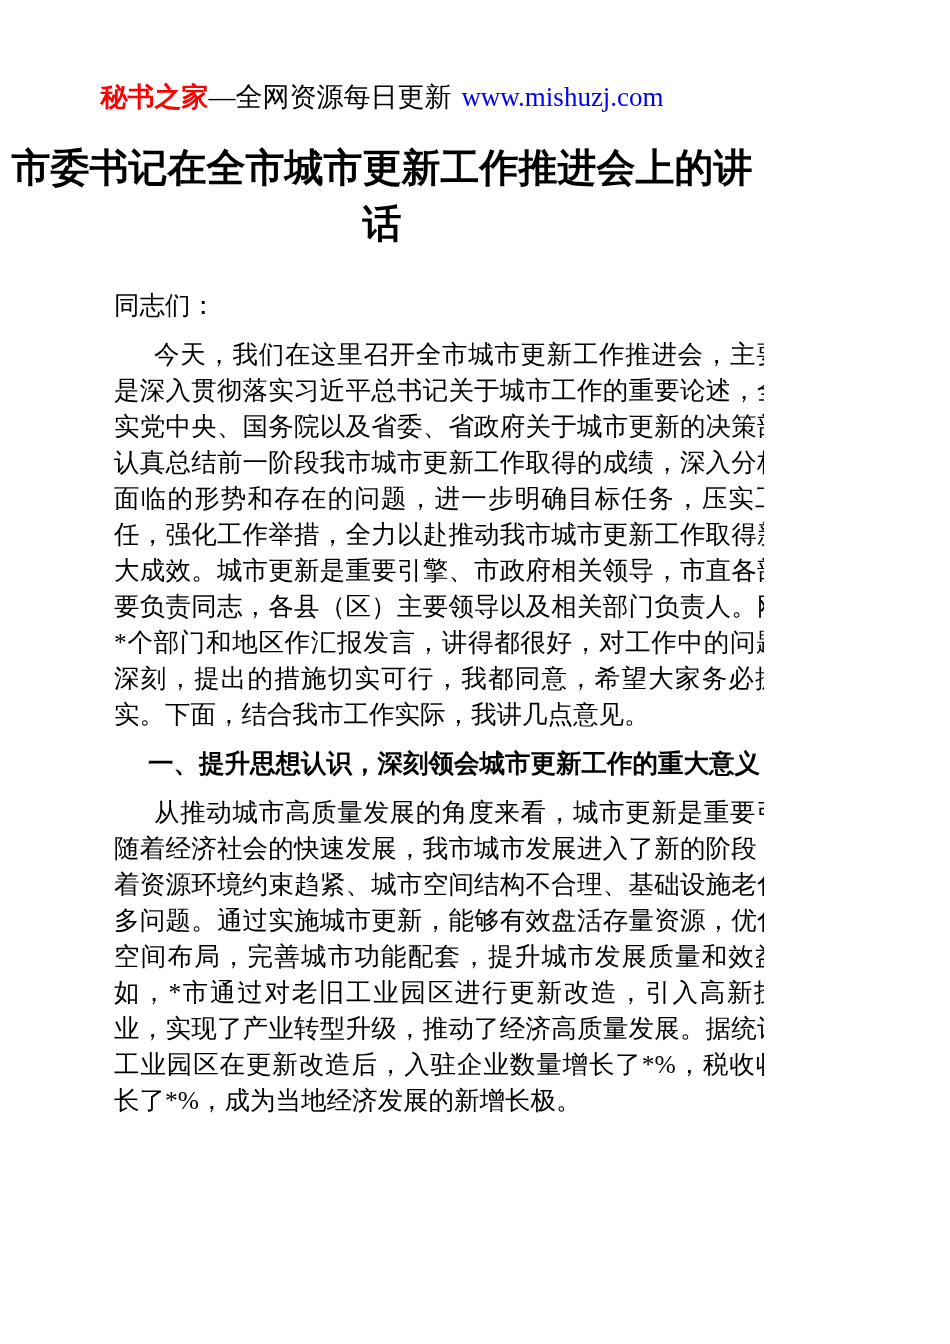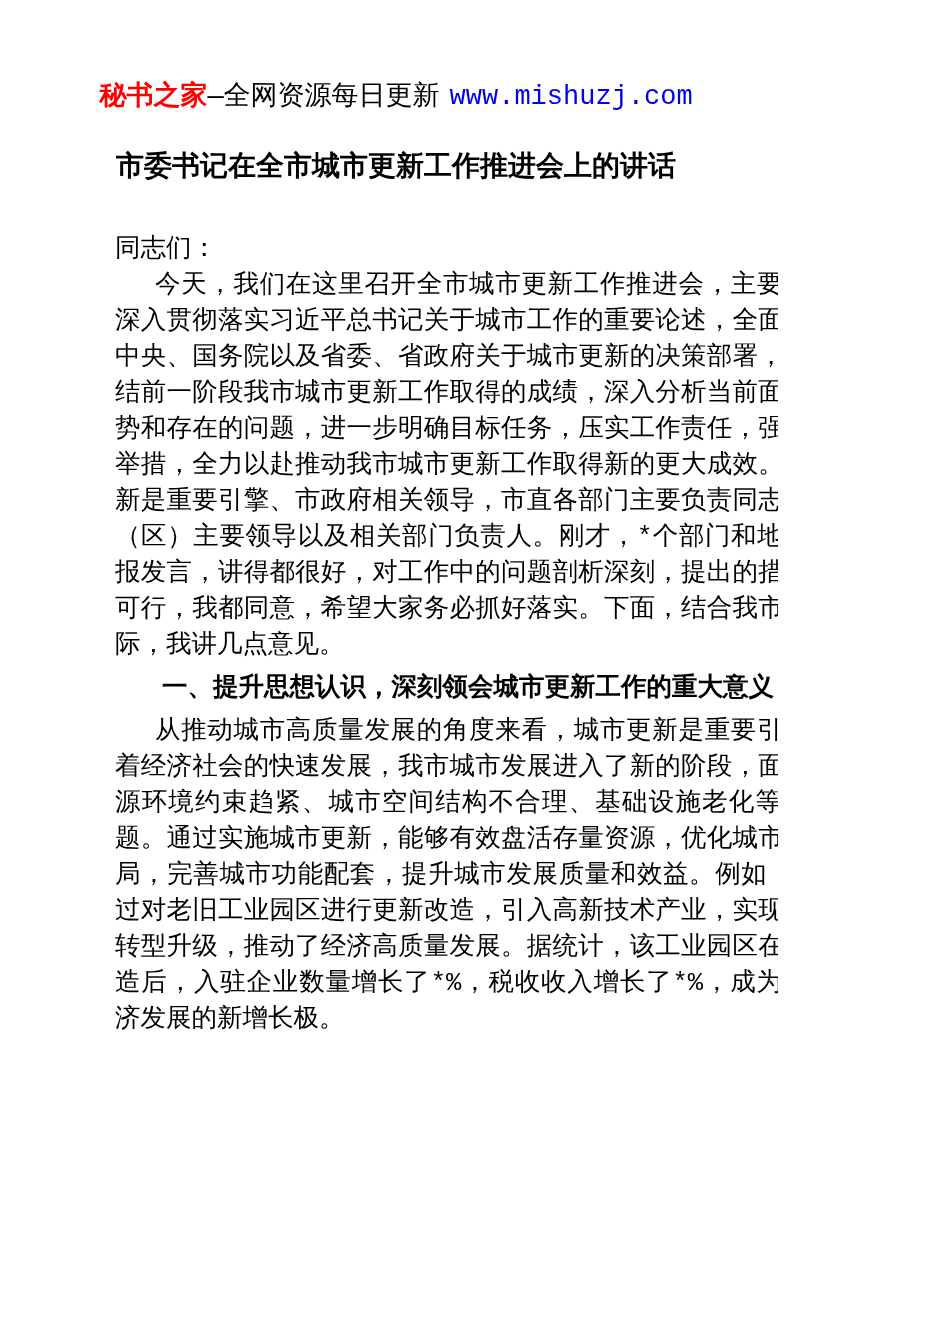"秘书之家—全网资源每日更新 www.mishuzj.com" .page { font-family: Liberation Mono, monospace -> Liberation Serif, serif; padding-left: 14px -> none }
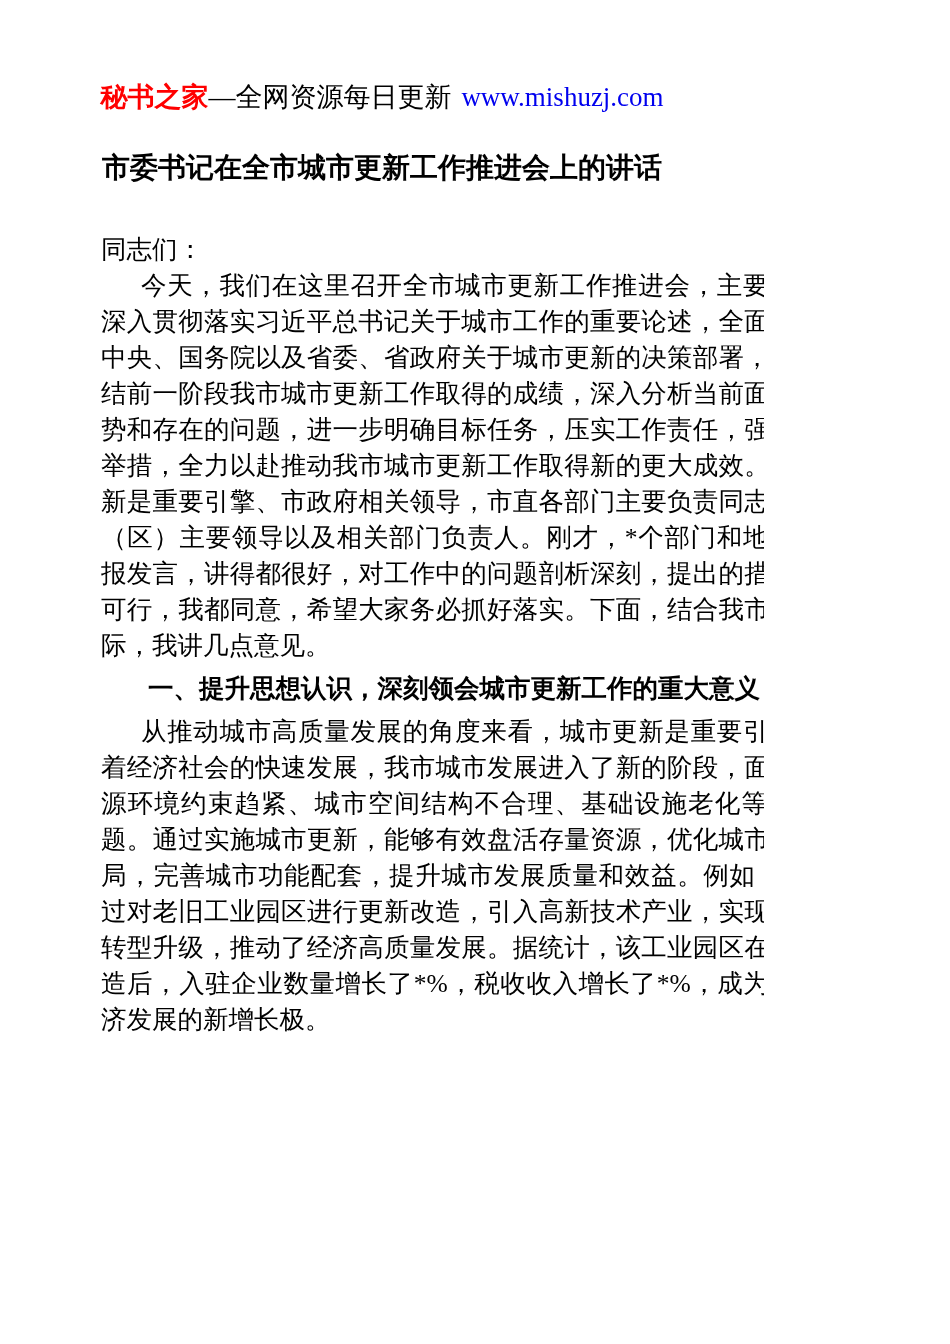"市委书记在全市城市更新工作推进会上的讲话" .doc-title { font-size: 28px -> 39px }
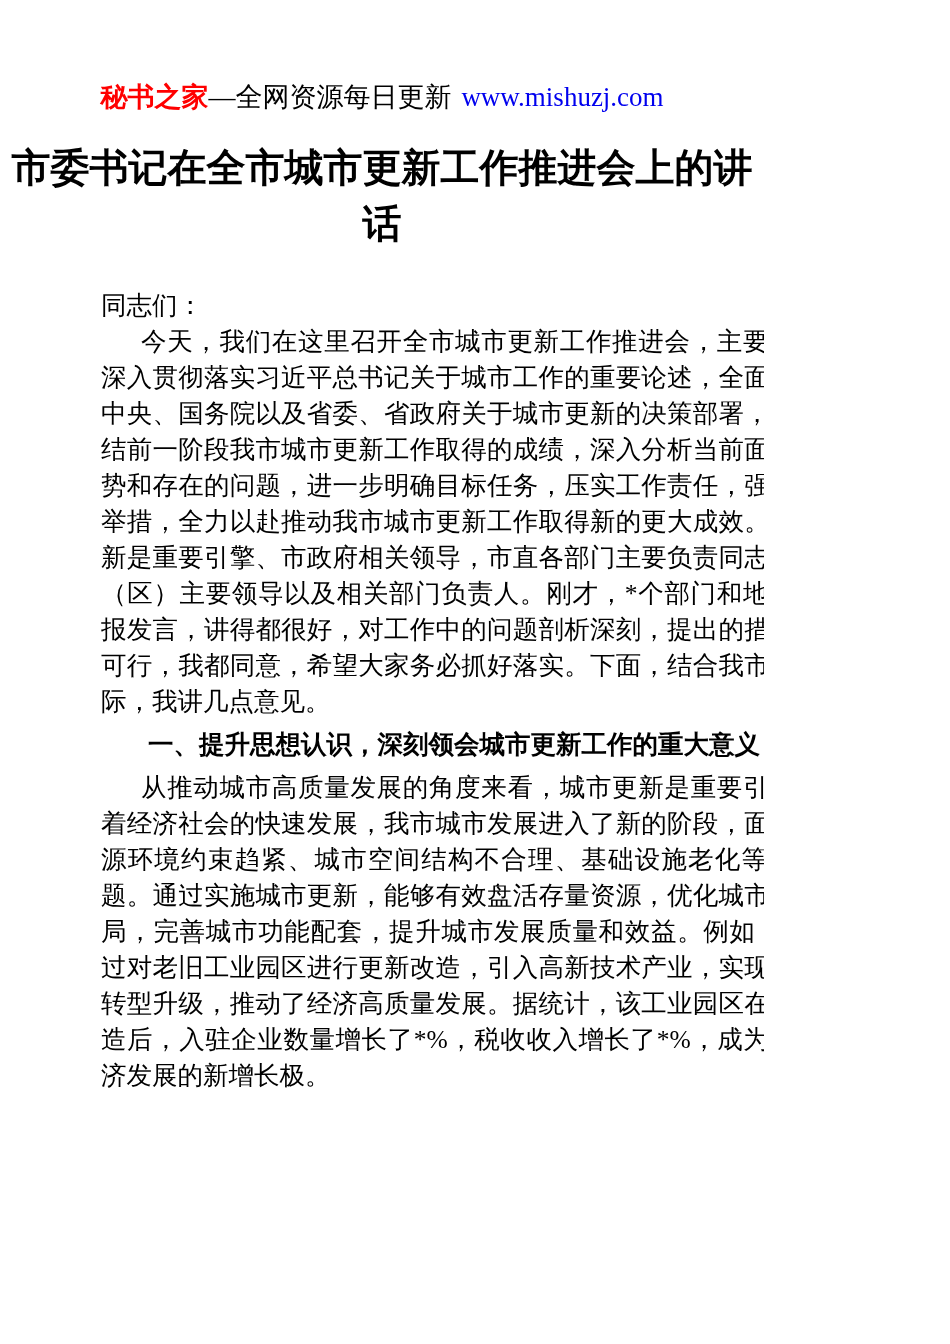"同志们：" .content p { margin: 0 -> 13px }
